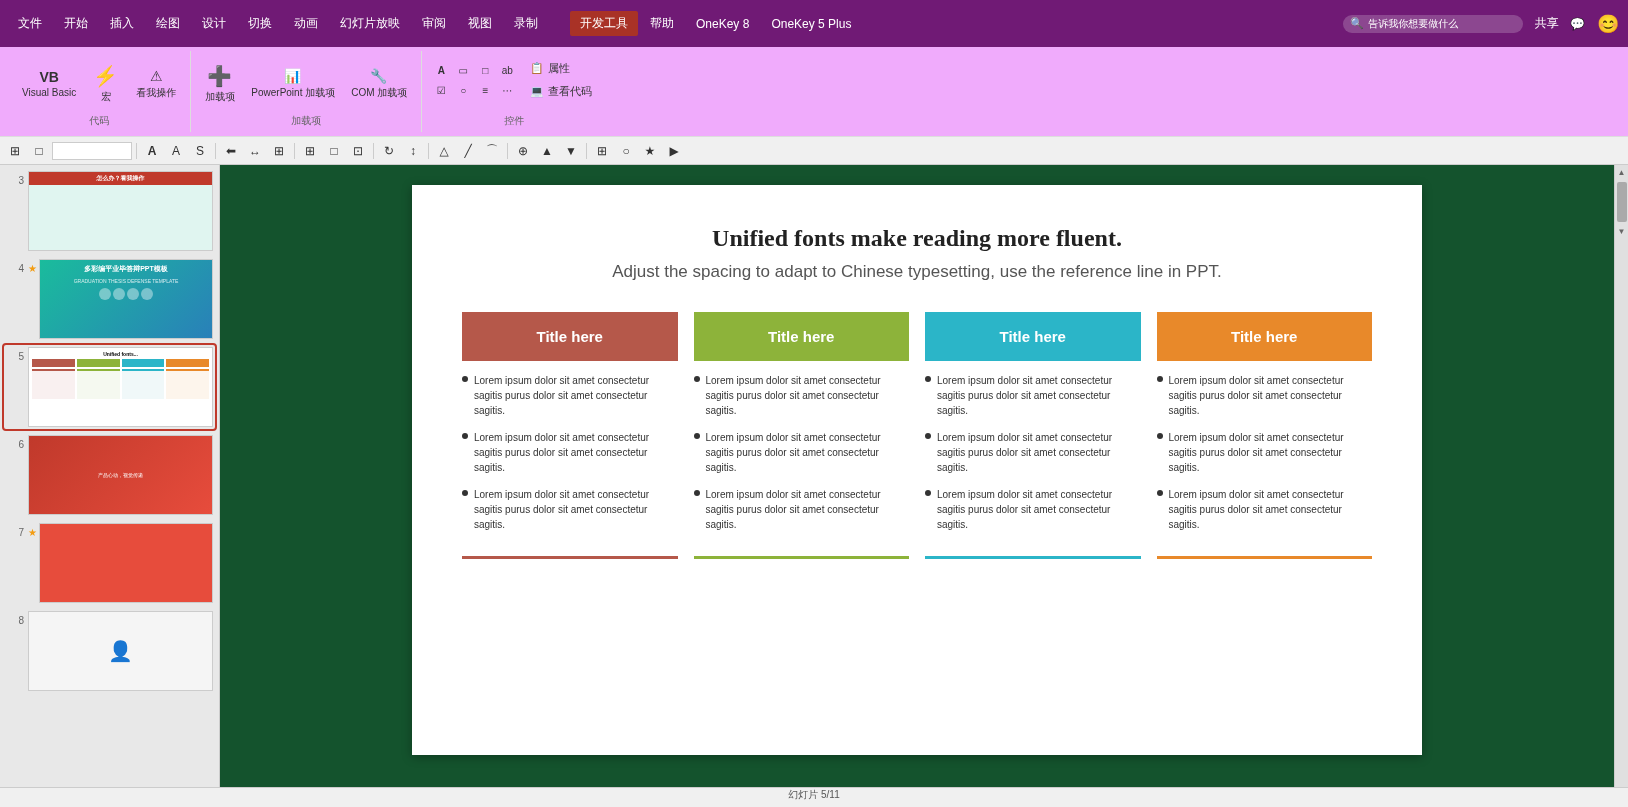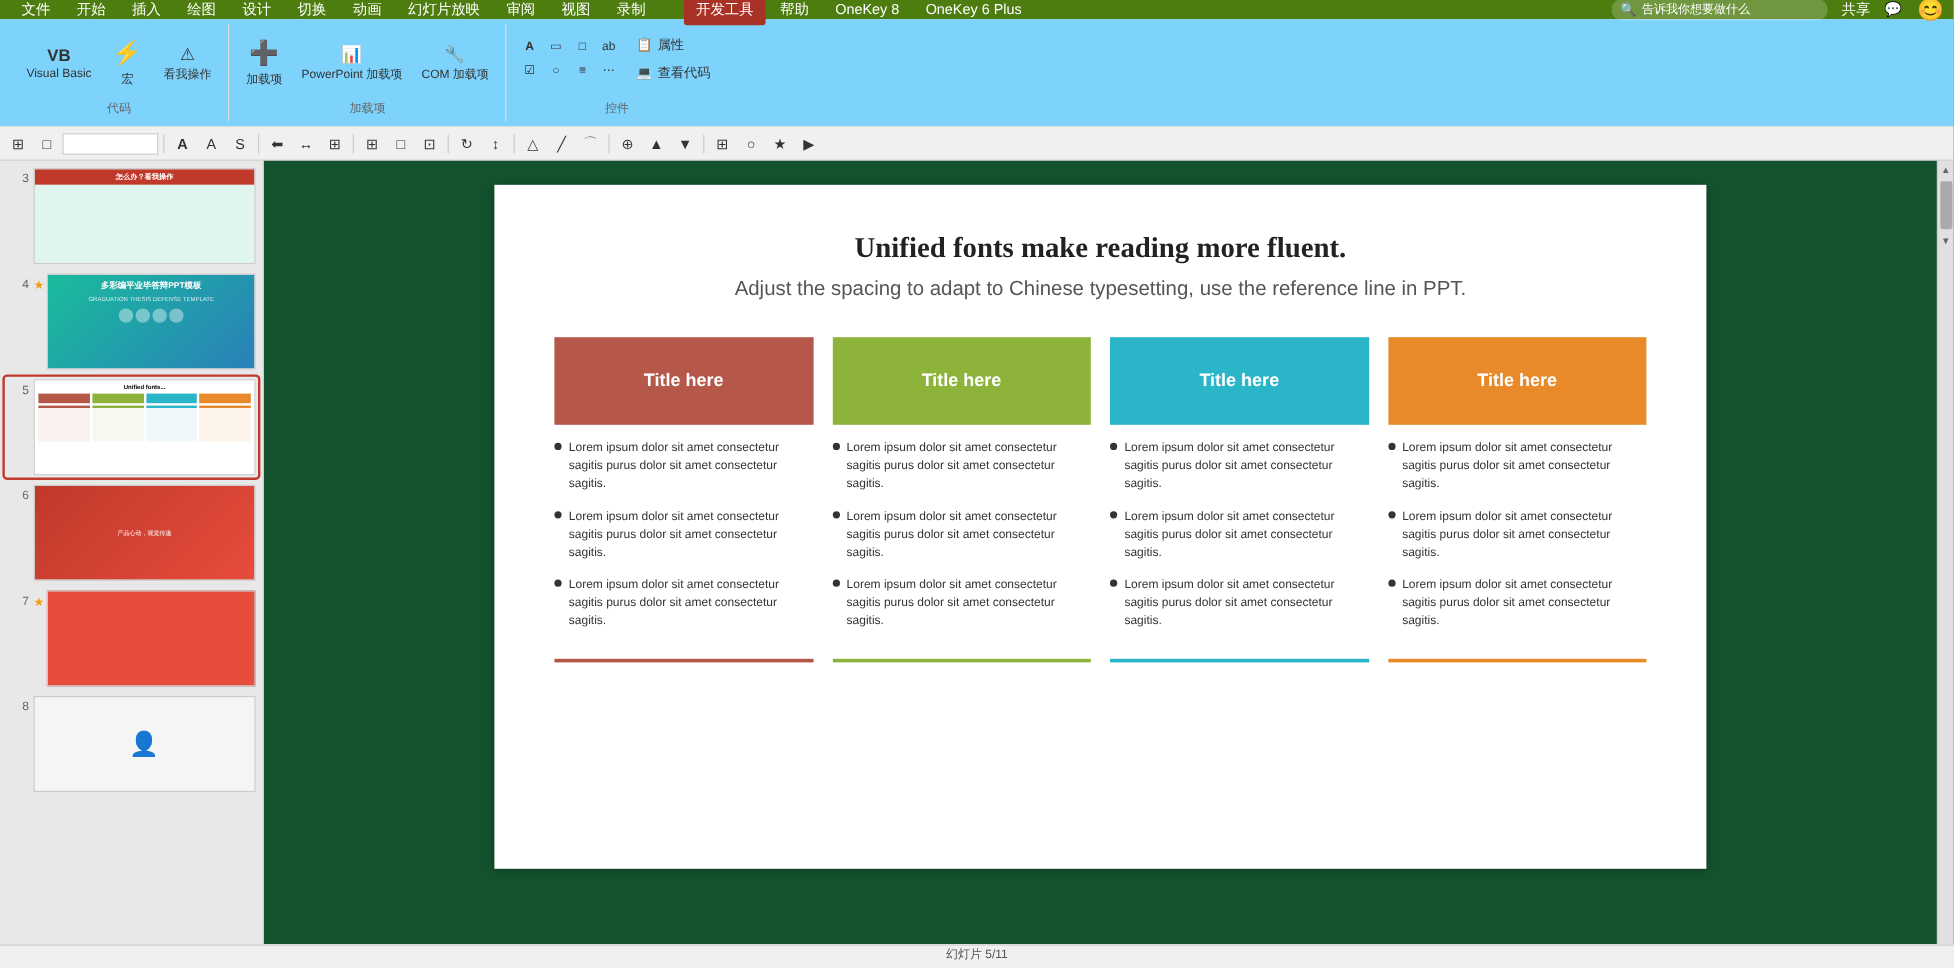"文件" .titlebar { background: #4d7c0f -> #701a75; height: 16px -> 47px }
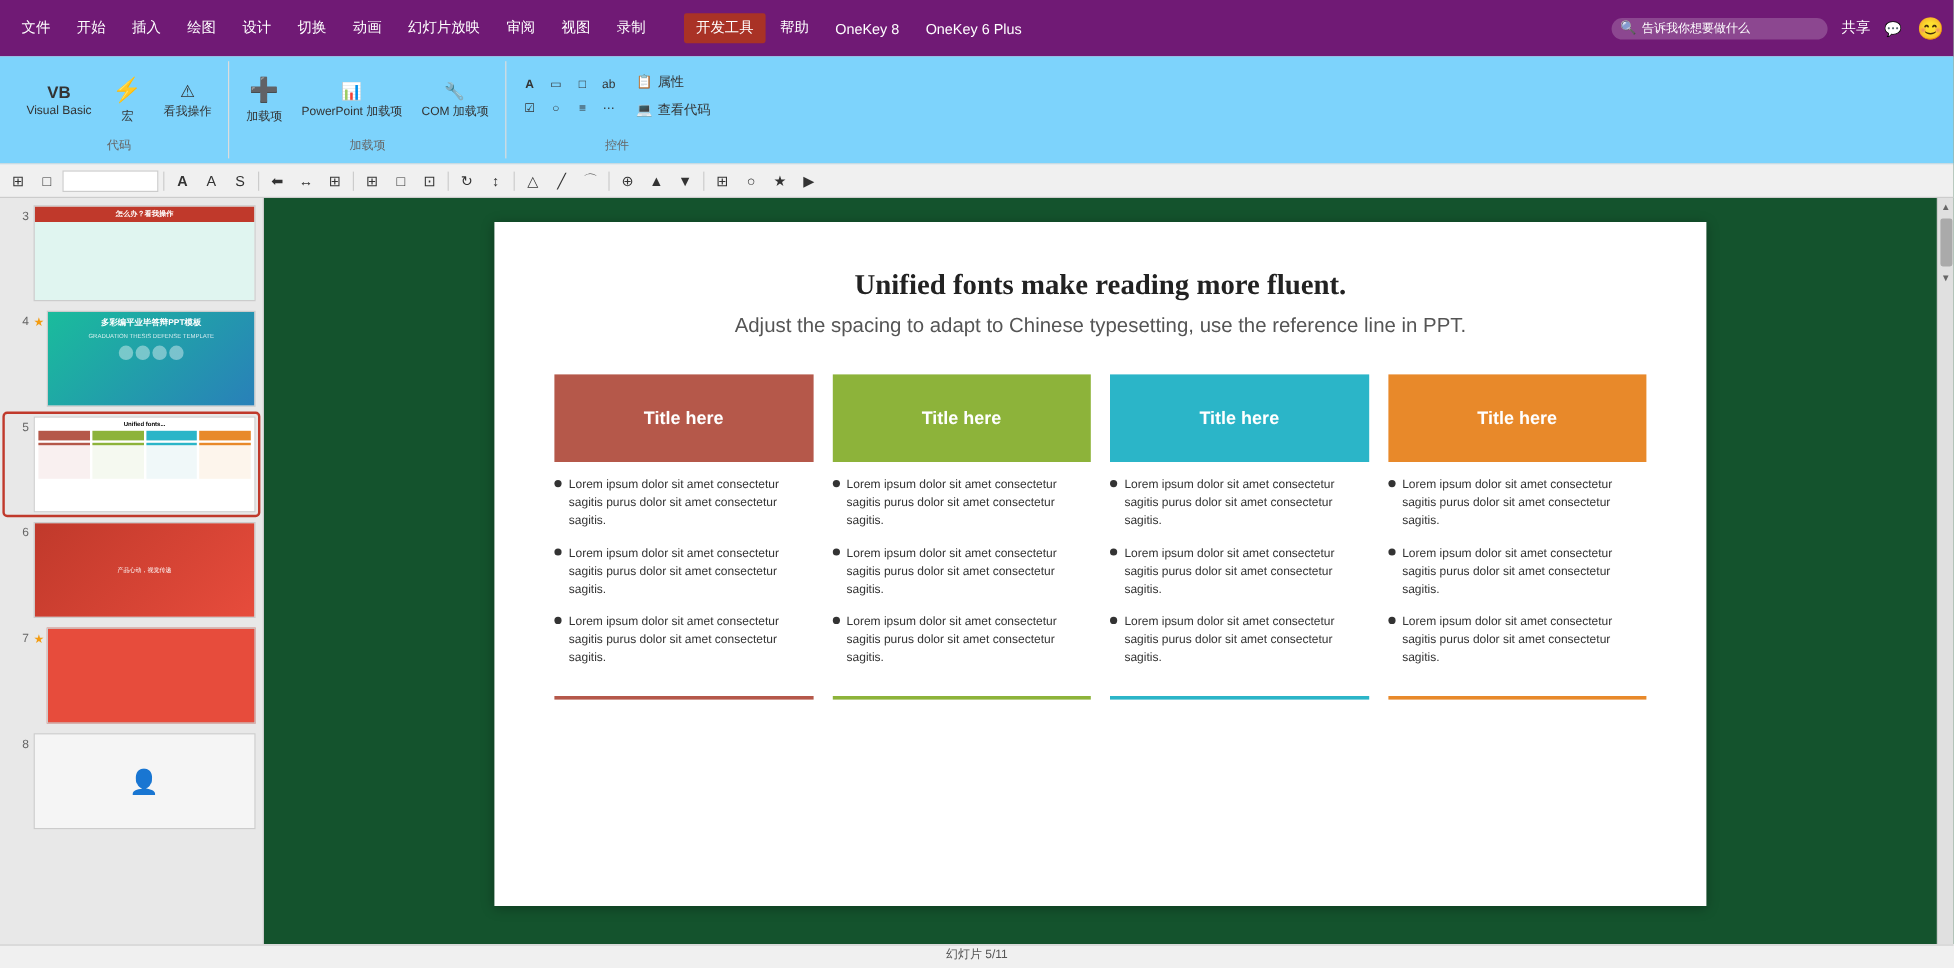"OneKey 6 Plus" span.tab-item { text: 6 -> 5 }
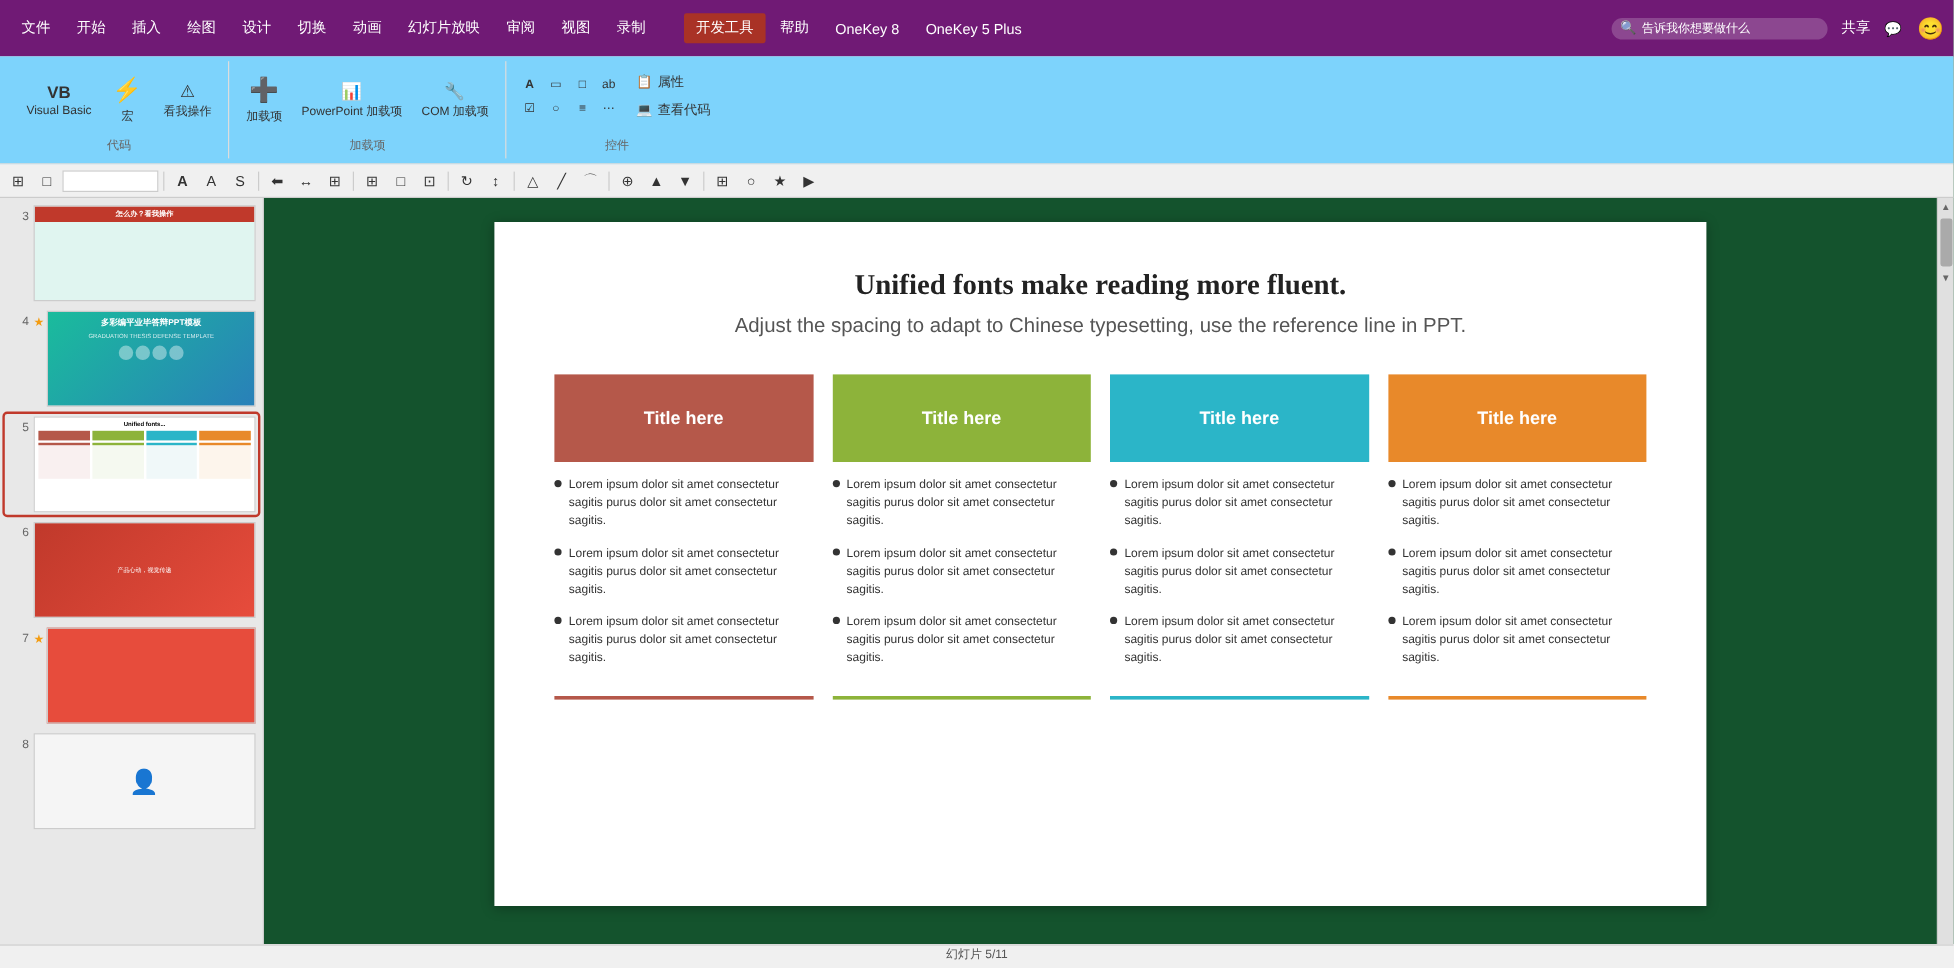"VB" .ribbon { background: #7dd3fc -> #f0abfc }
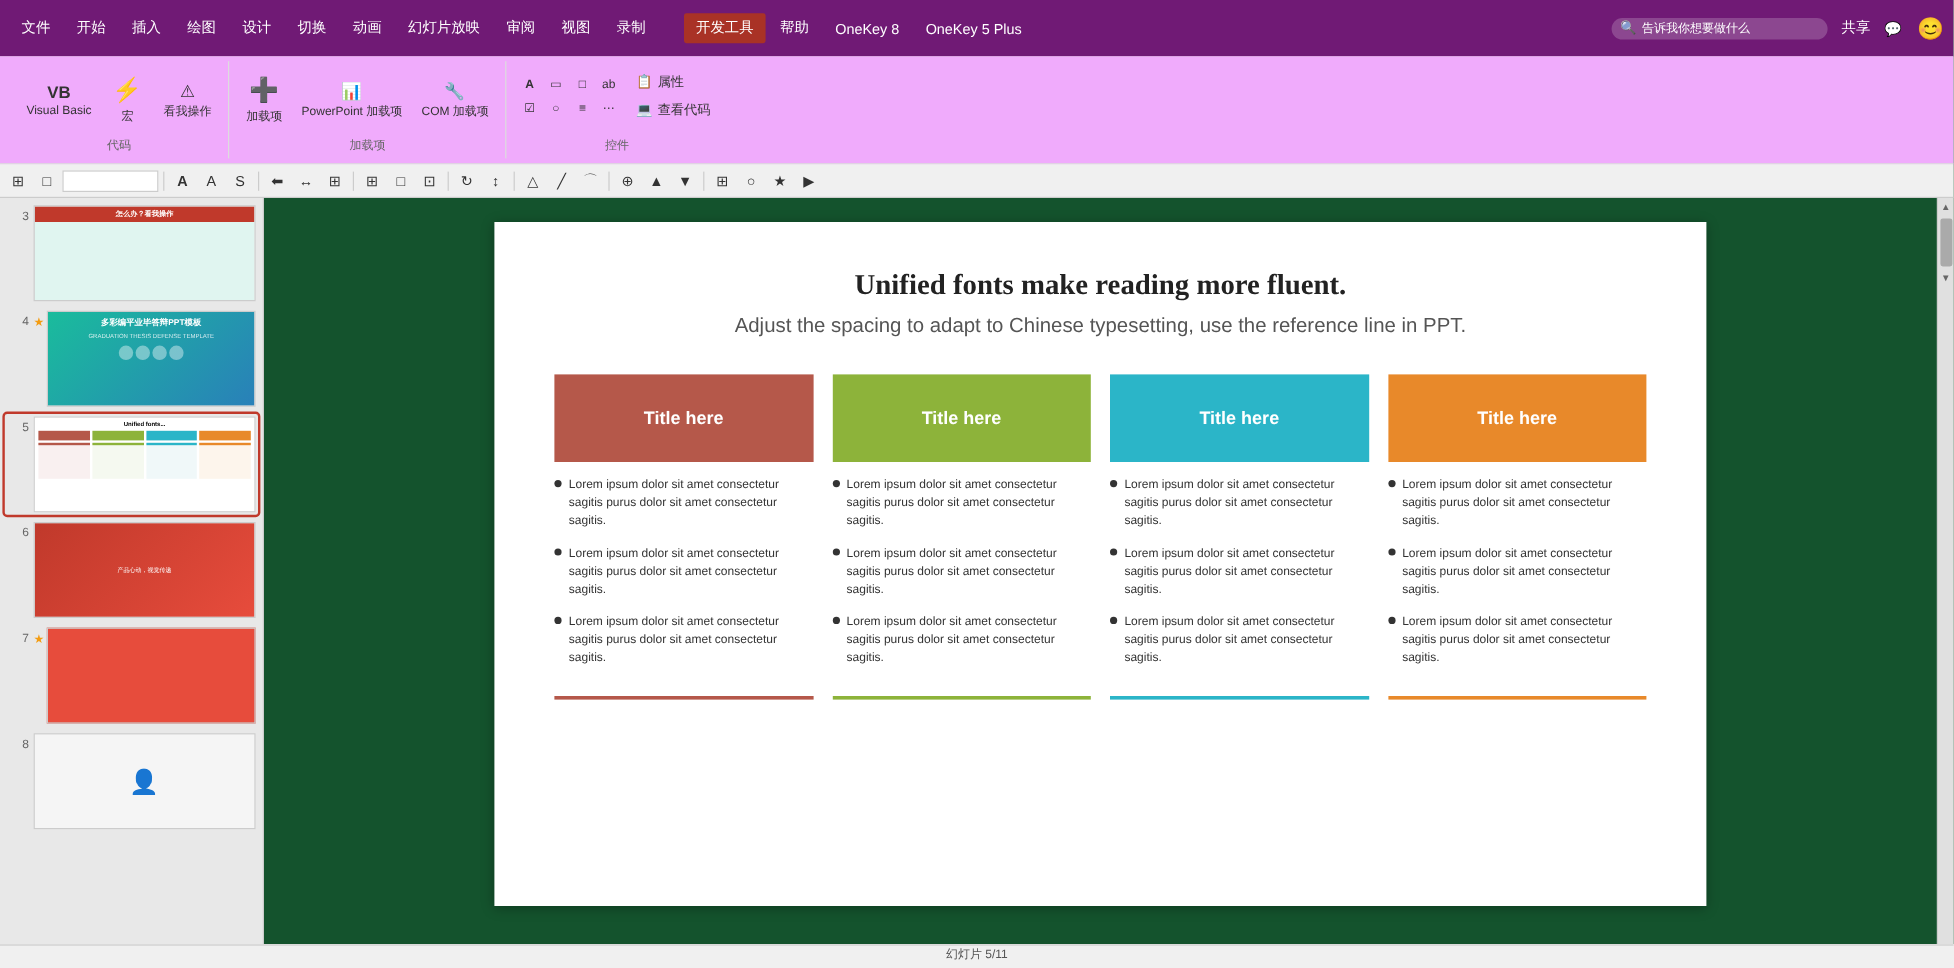"Title here" .col-header { padding: 28px 10px -> 16px 10px }
